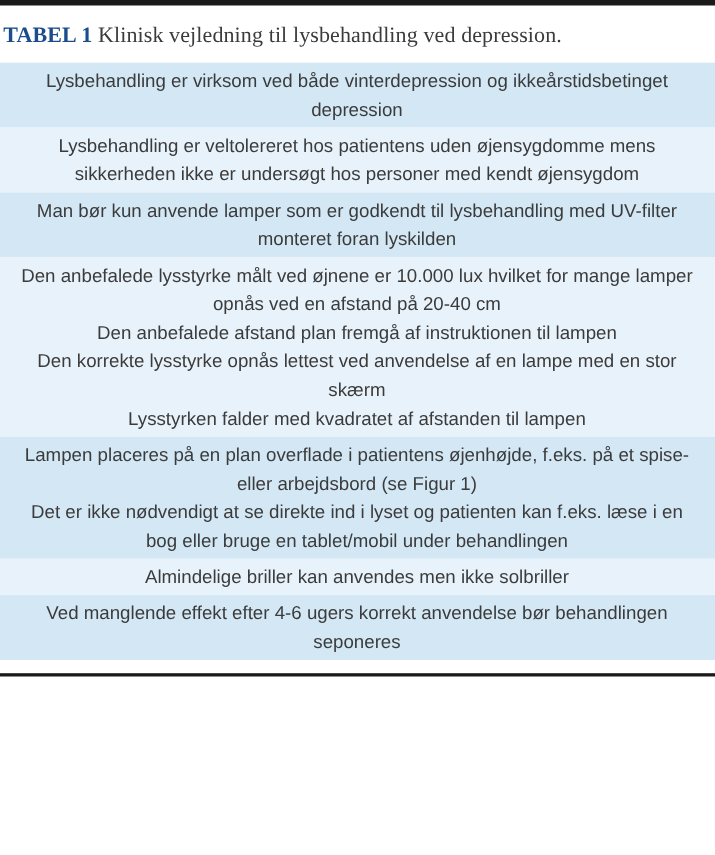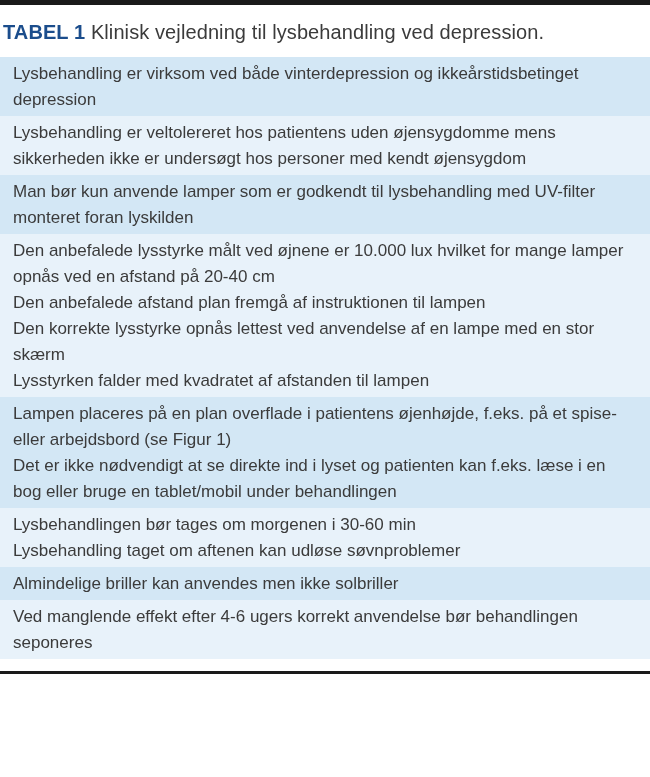"TABEL 1 Klinisk vejledning til" .title { font-family: none -> Liberation Serif, serif }
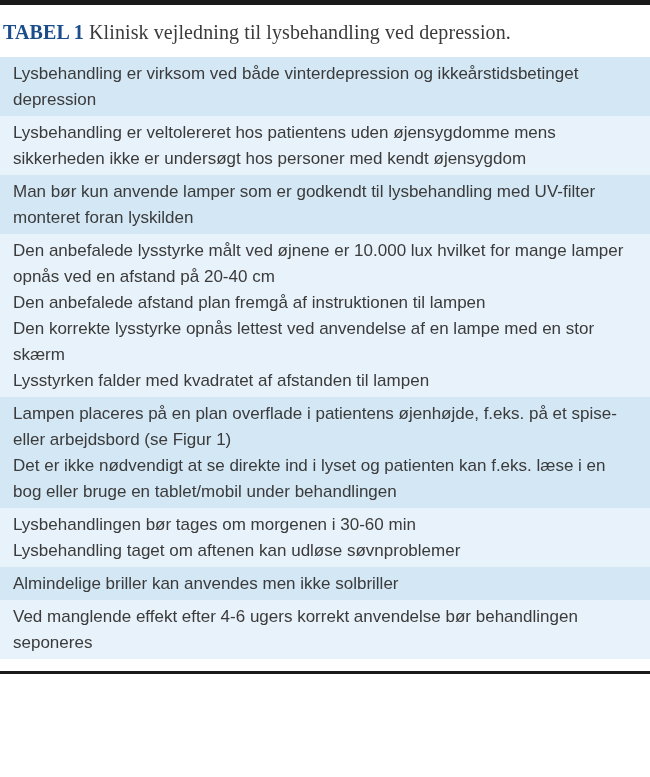"Lysbehandling er virksom ved både" .row { text-align: none -> center }
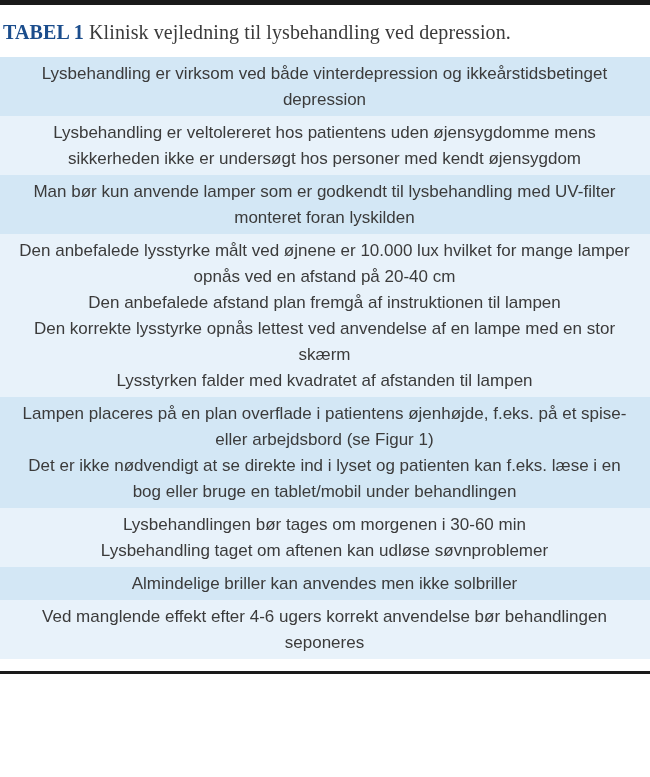"Lysbehandlingen bør tages om morgenen" div.row { html: <div> <p>Lysbehandlingen bør tages om morgenen i 30-60 min</p> <p>Lysbehandling taget om aftenen kan udløse søvnproblemer</p> </div> -> none }
